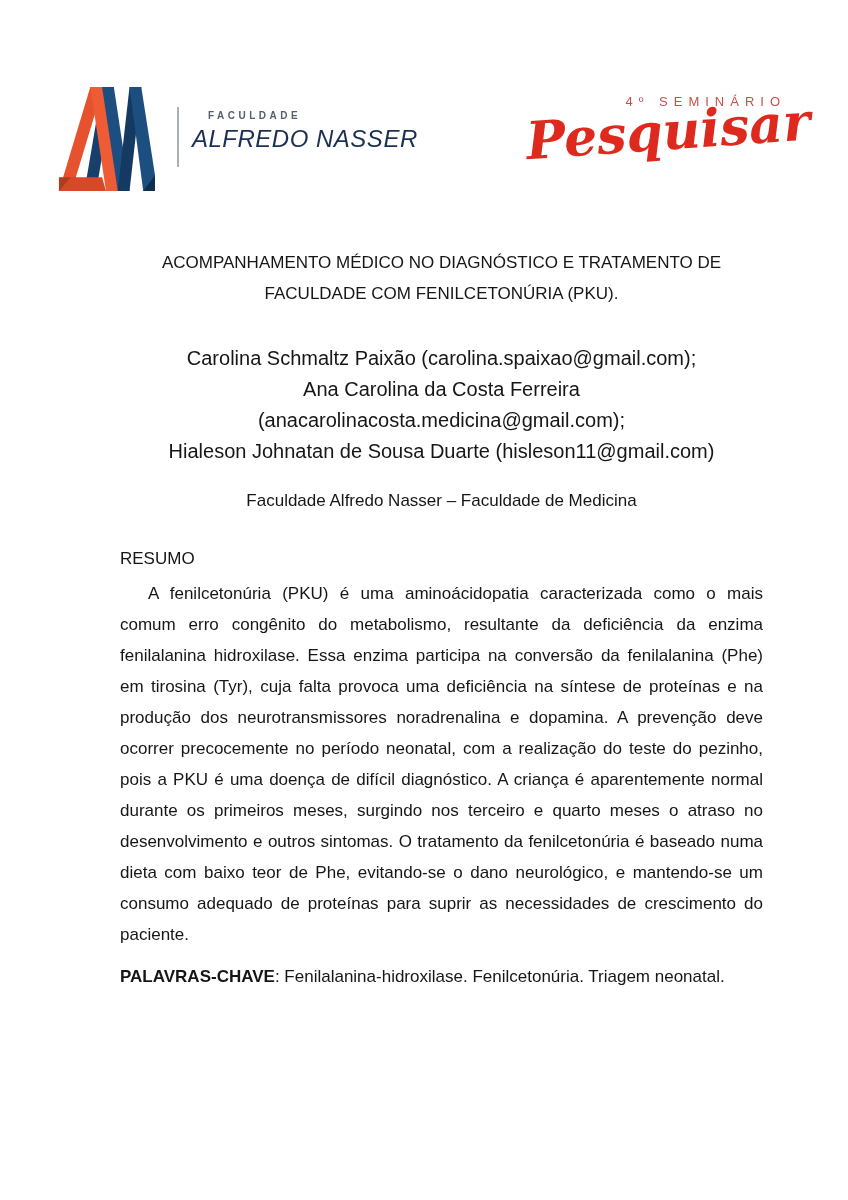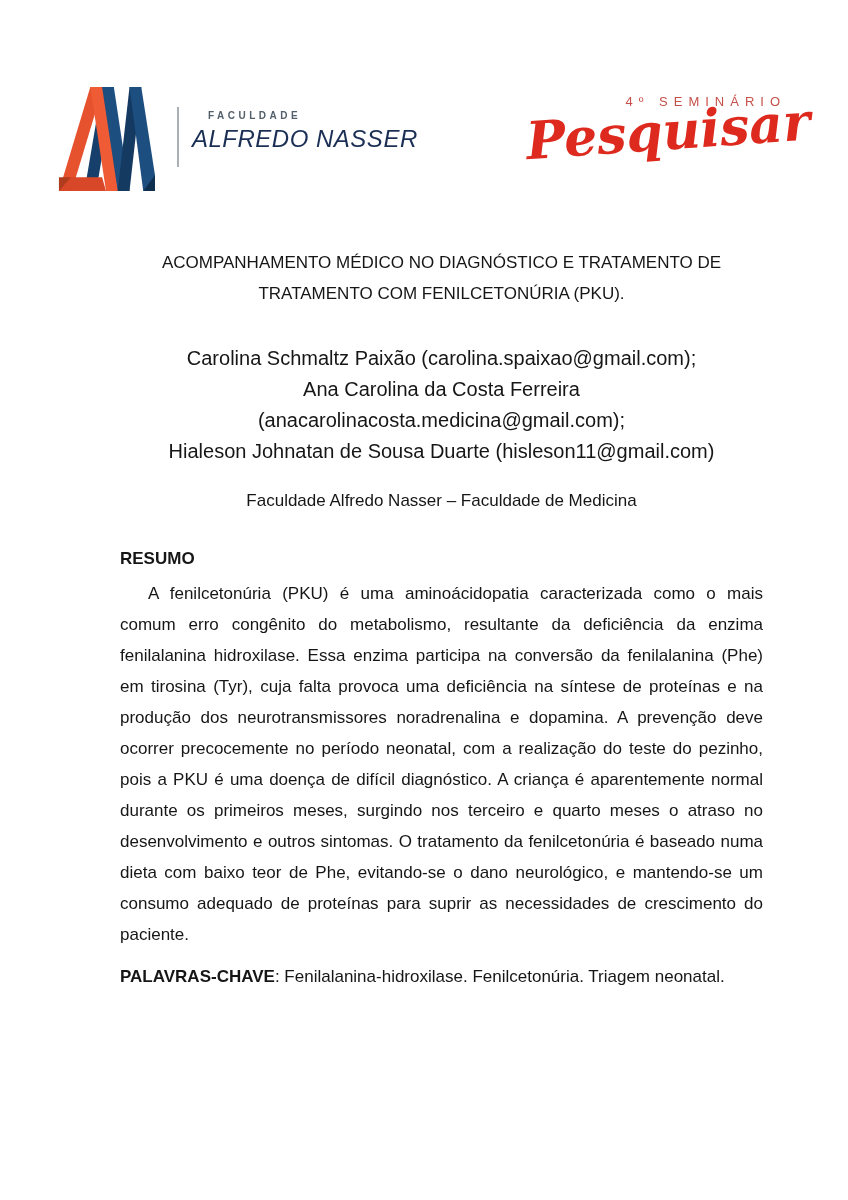"TRATAMENTO COM FENILCETONÚRIA (PKU)." div { text: TRATAMENTO -> FACULDADE }
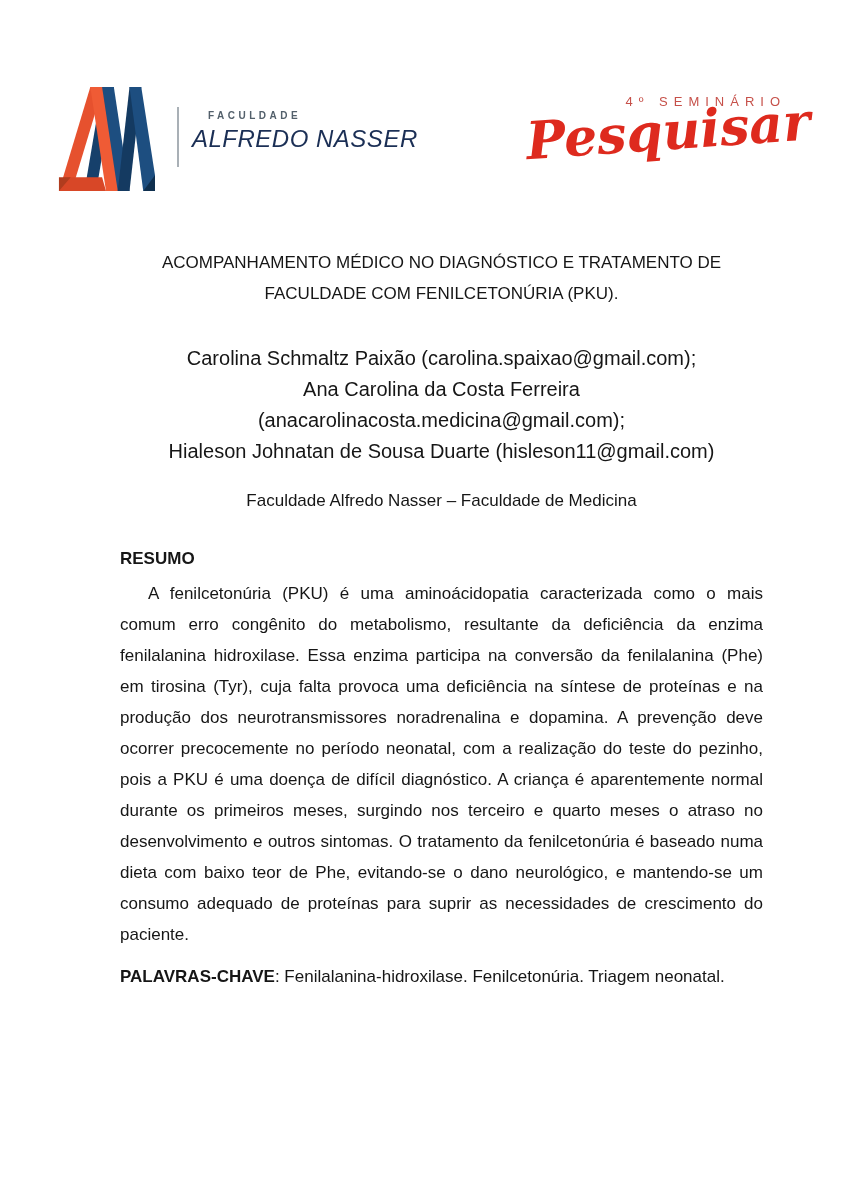"RESUMO" .resumo-heading { font-weight: bold -> normal }
